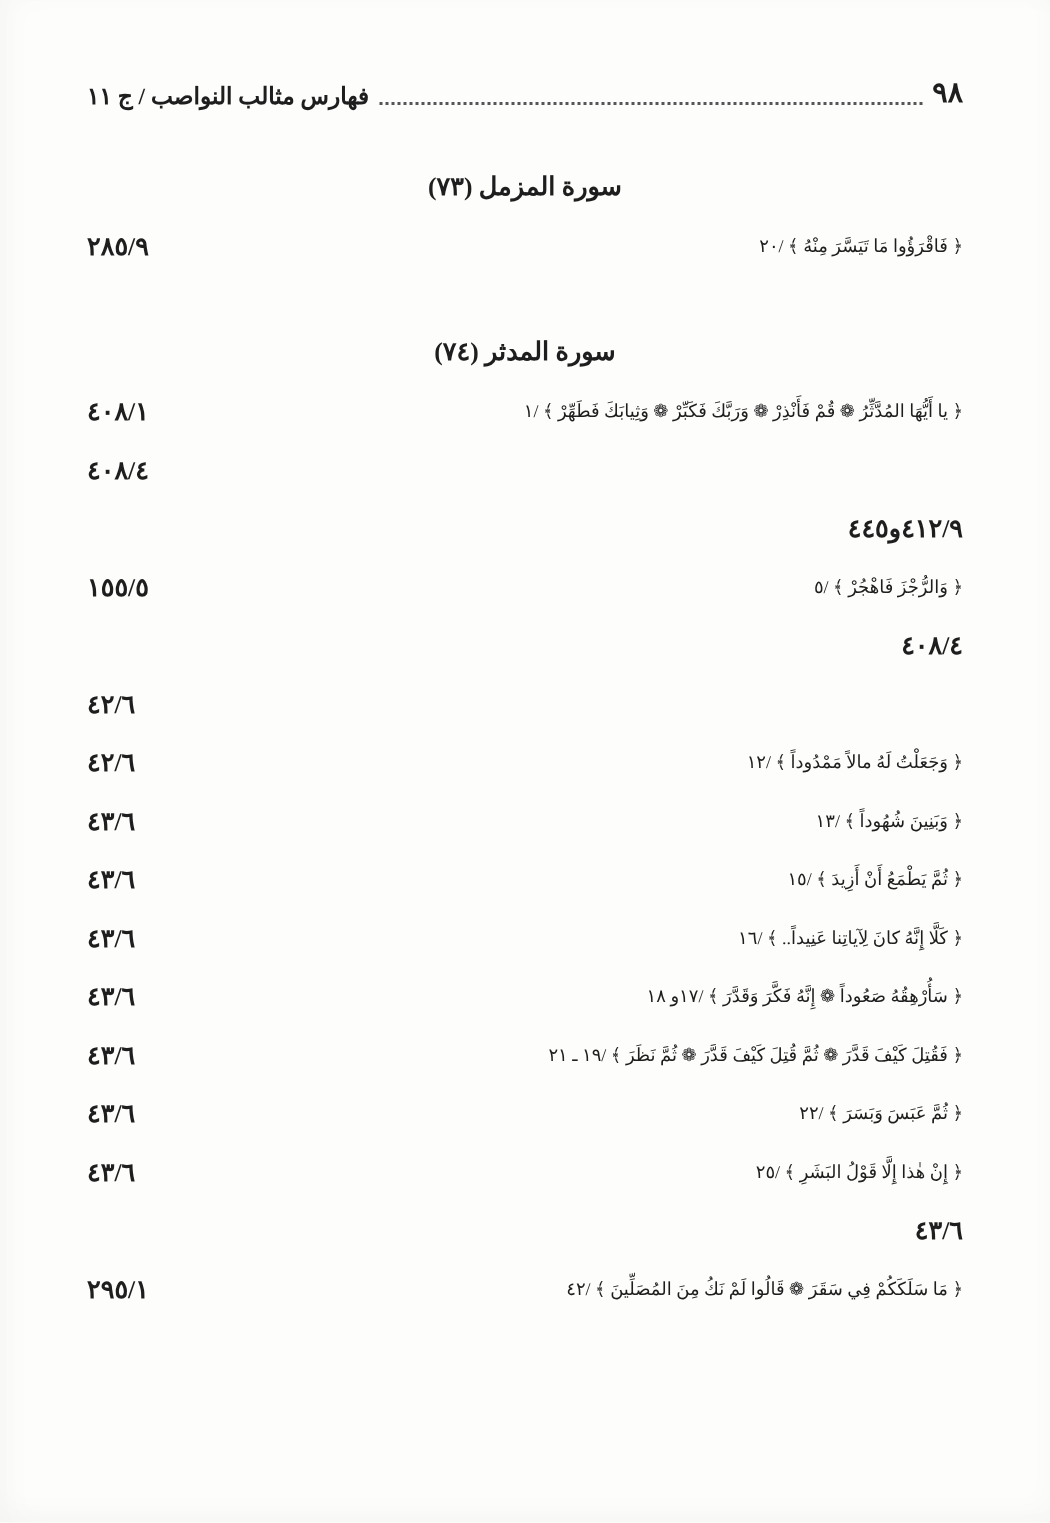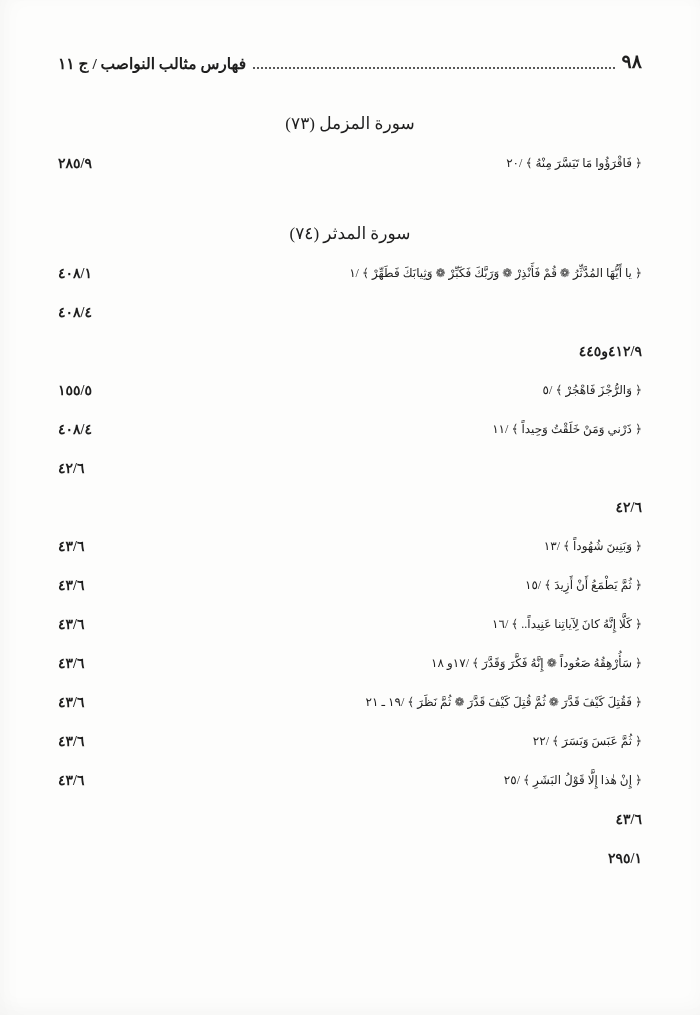"سورة المزمل (٧٣)" .sura-heading { font-weight: normal -> bold }
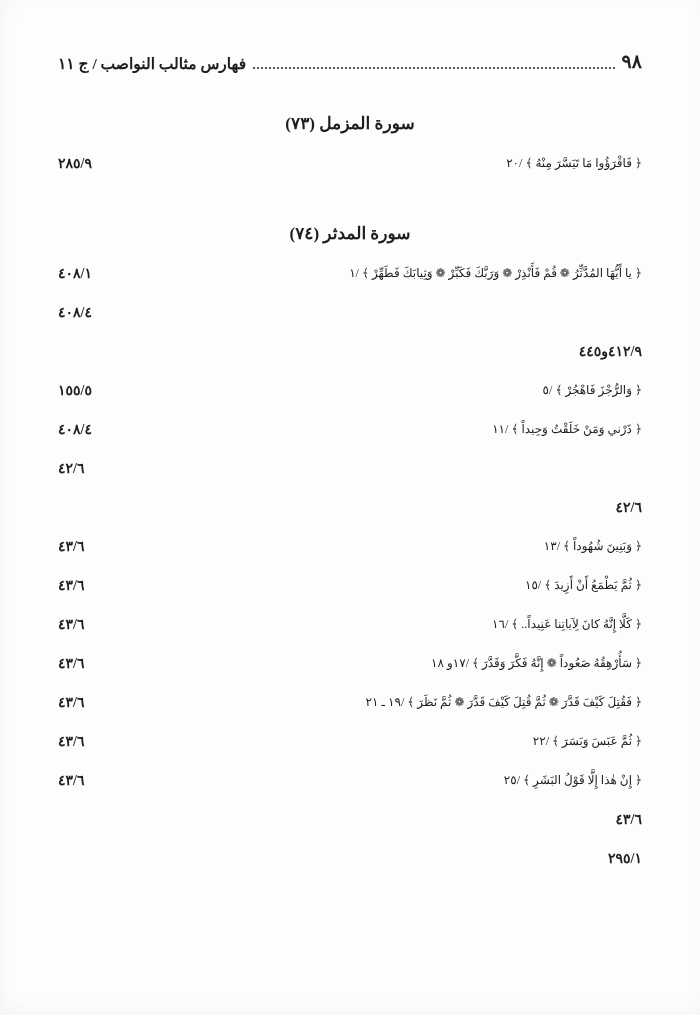"٢٨٥/٩" .ref { font-size: 14px -> 17px }
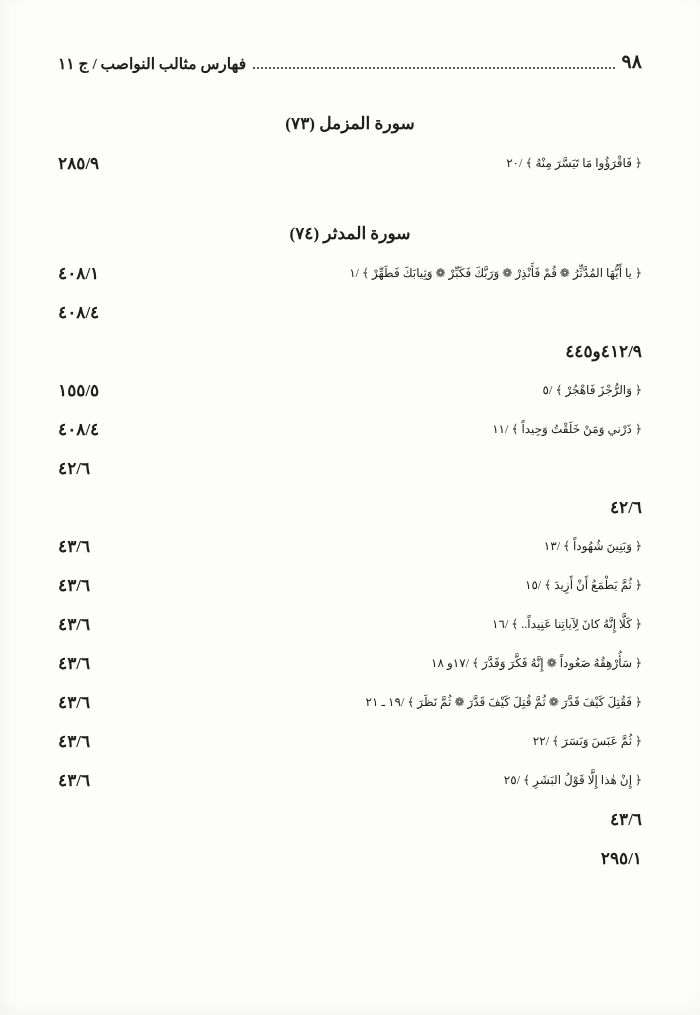"﴿ ذَرْني وَمَنْ خَلَقْتُ وَحِيداً" div.verse { html: <div>﴿ ذَرْني وَمَنْ خَلَقْتُ وَحِيداً ﴾ /١١</div> -> none }
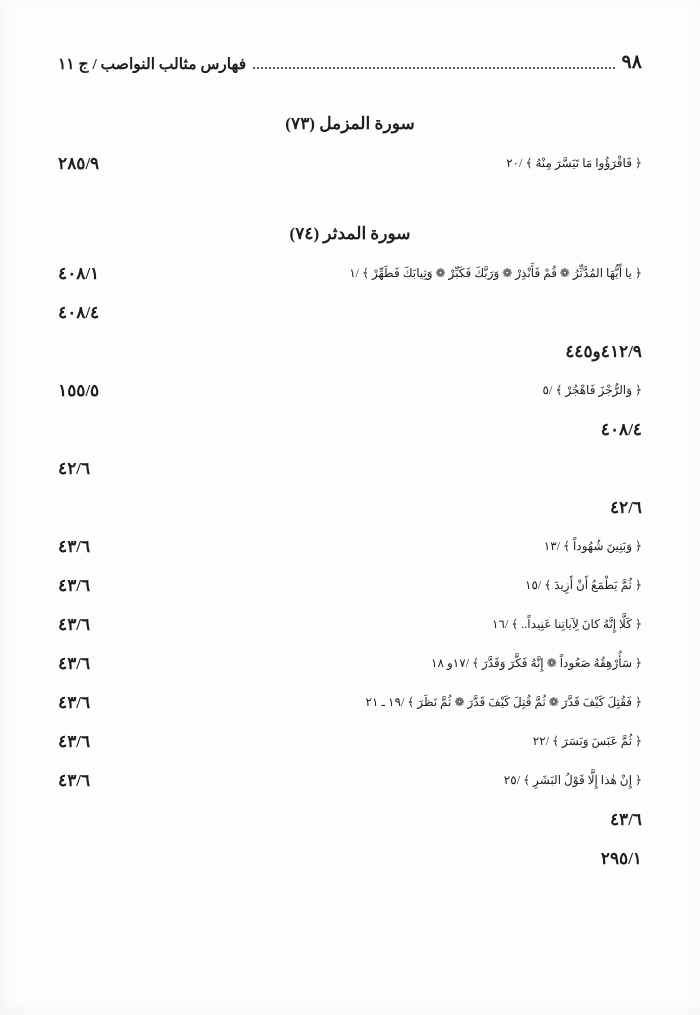"﴿ وَجَعَلْتُ لَهُ مالاً مَمْدُوداً" div.verse { html: none -> <div>﴿ وَجَعَلْتُ لَهُ مالاً مَمْدُوداً ﴾ /١٢</div> }
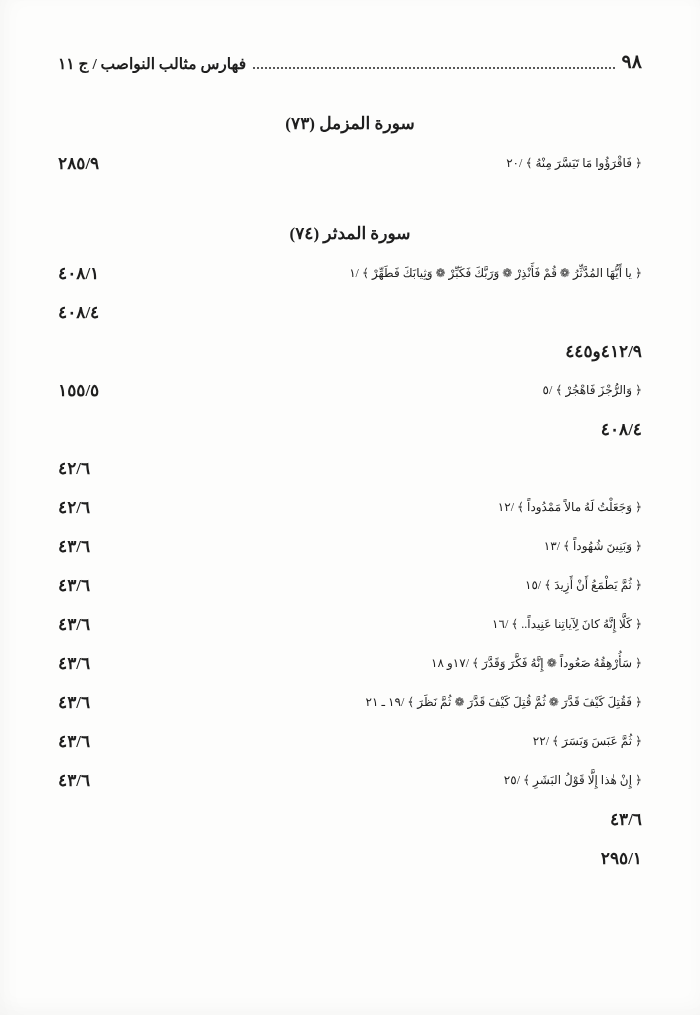"﴿ مَا سَلَكَكُمْ فِي سَقَرَ" div.verse { html: none -> <div>﴿ مَا سَلَكَكُمْ فِي سَقَرَ ❁ قَالُوا لَمْ نَكُ مِنَ المُصَلِّينَ ﴾ /٤٢</div> }
